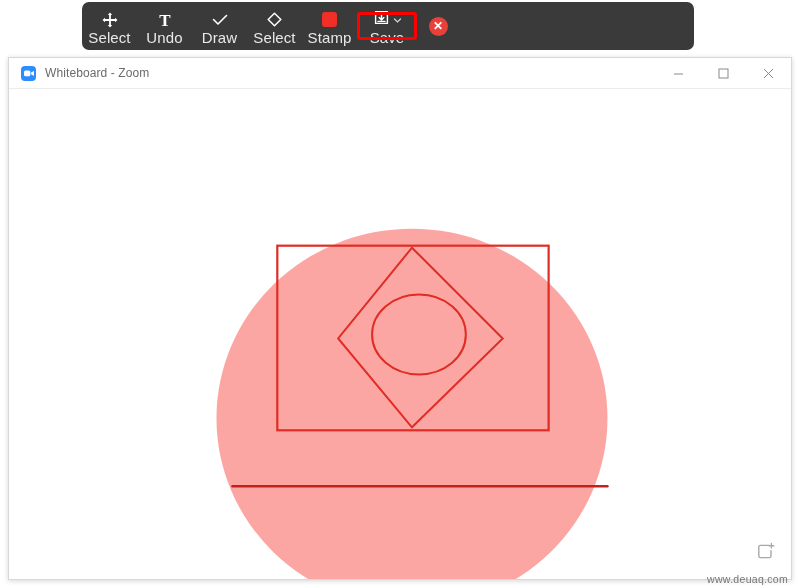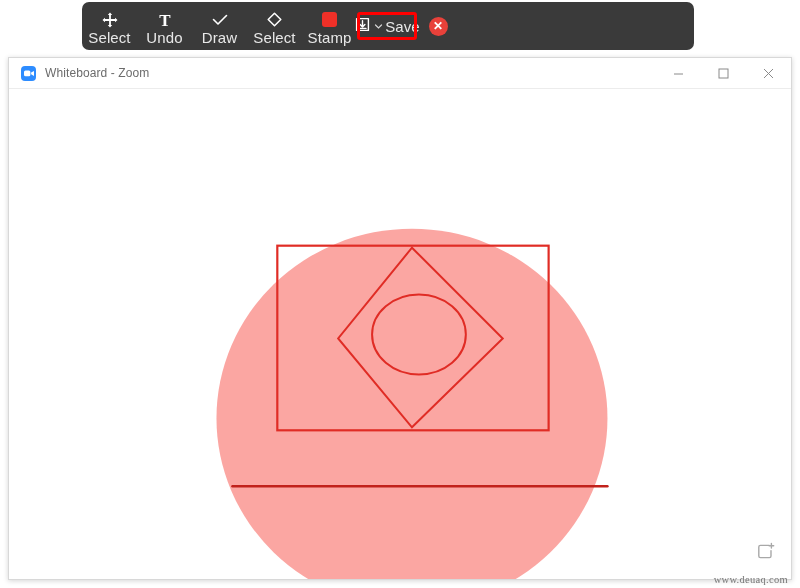"Save" #btn-save { flex-direction: row -> column }
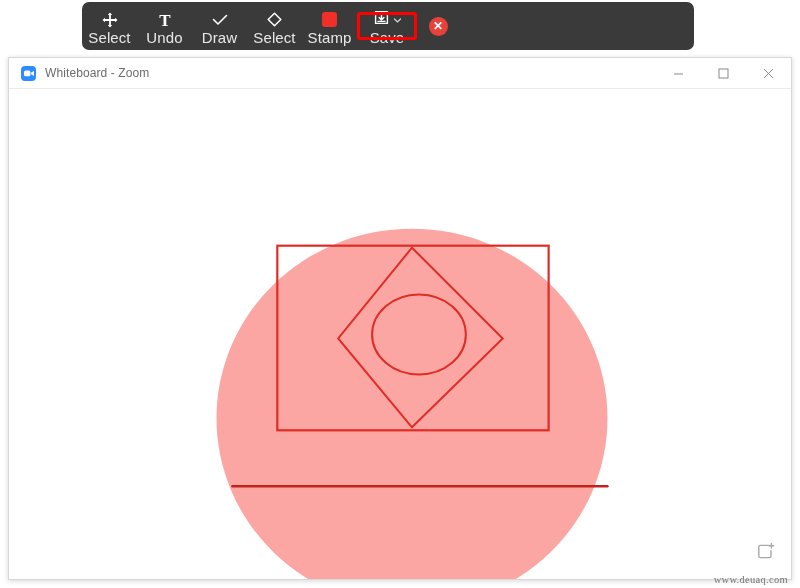"www.deuaq.com" #watermark { font-family: Liberation Serif, serif -> Liberation Sans, sans-serif }
